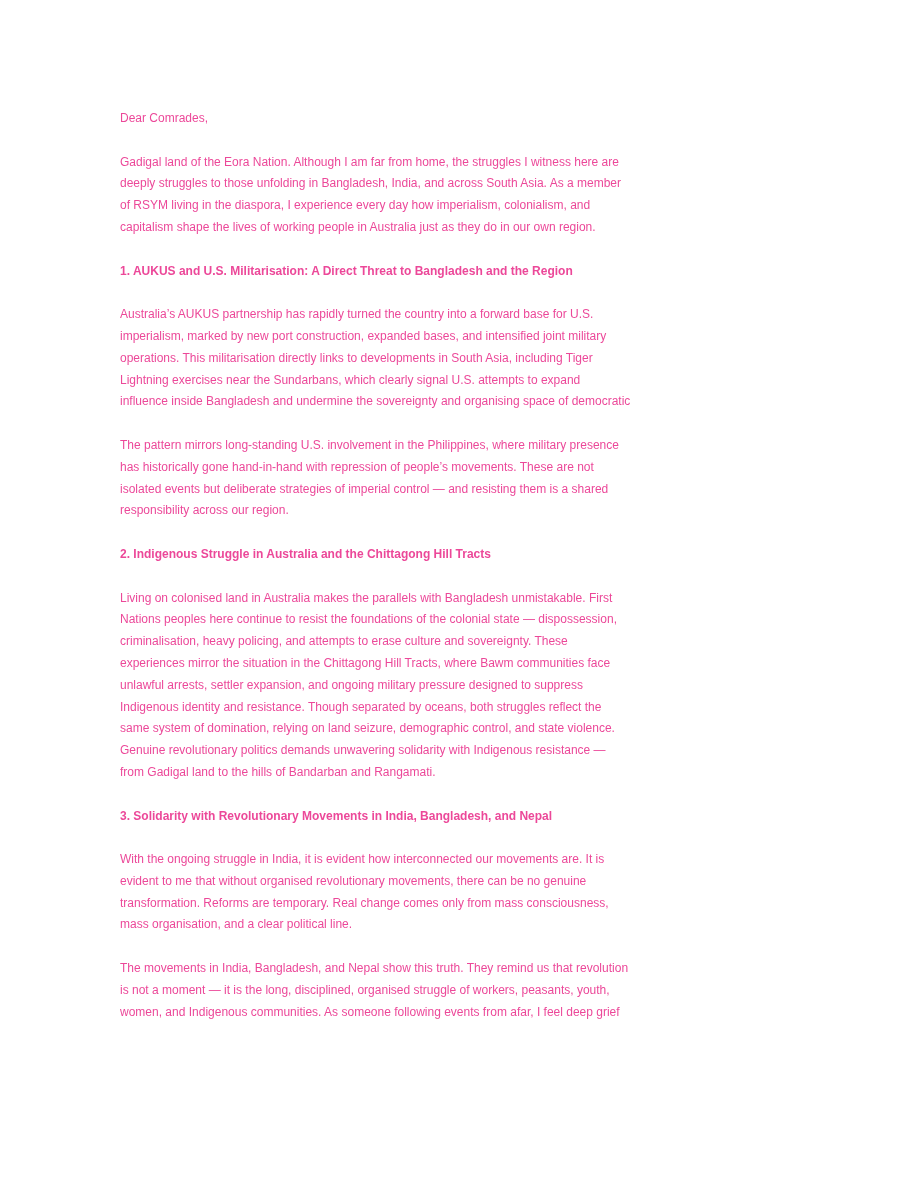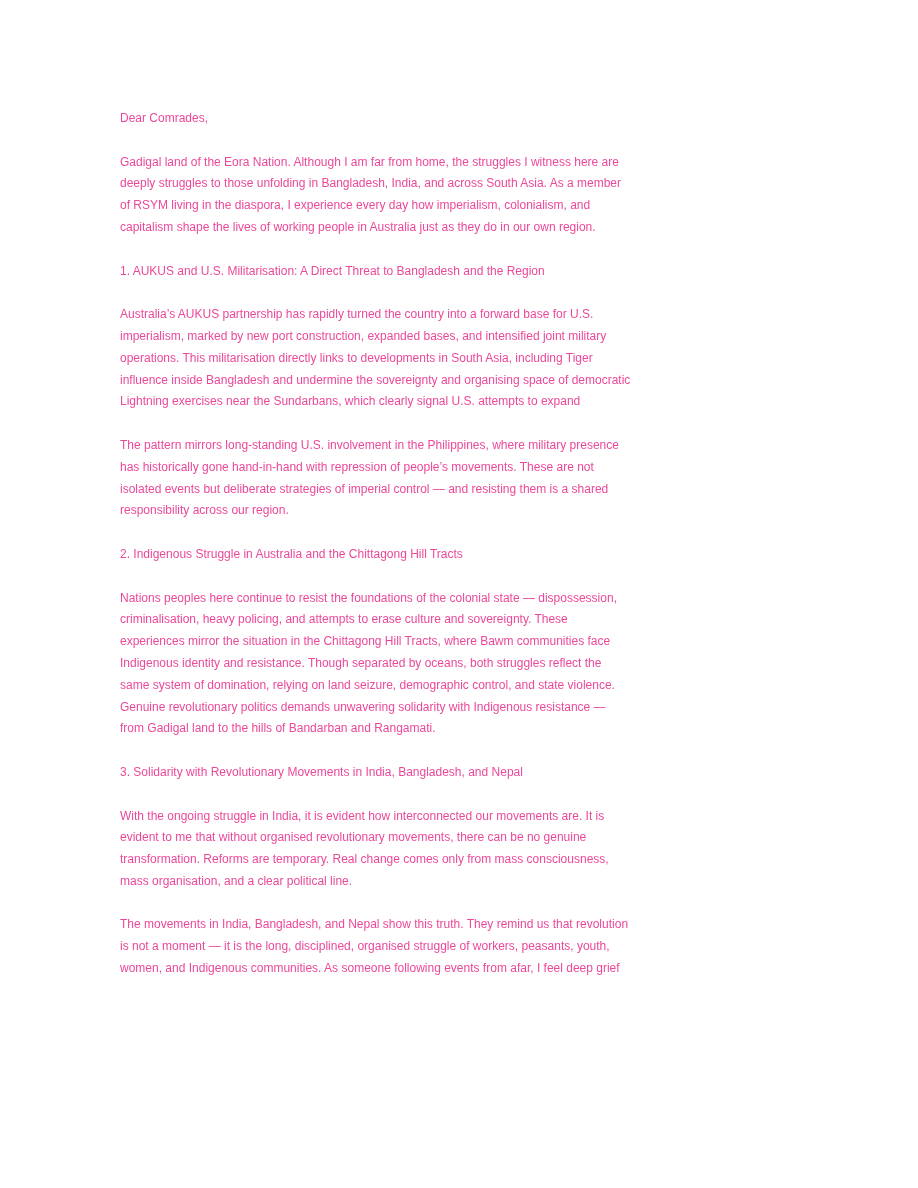"1. AUKUS and U.S. Militarisation:" .heading .line { font-weight: normal -> bold }
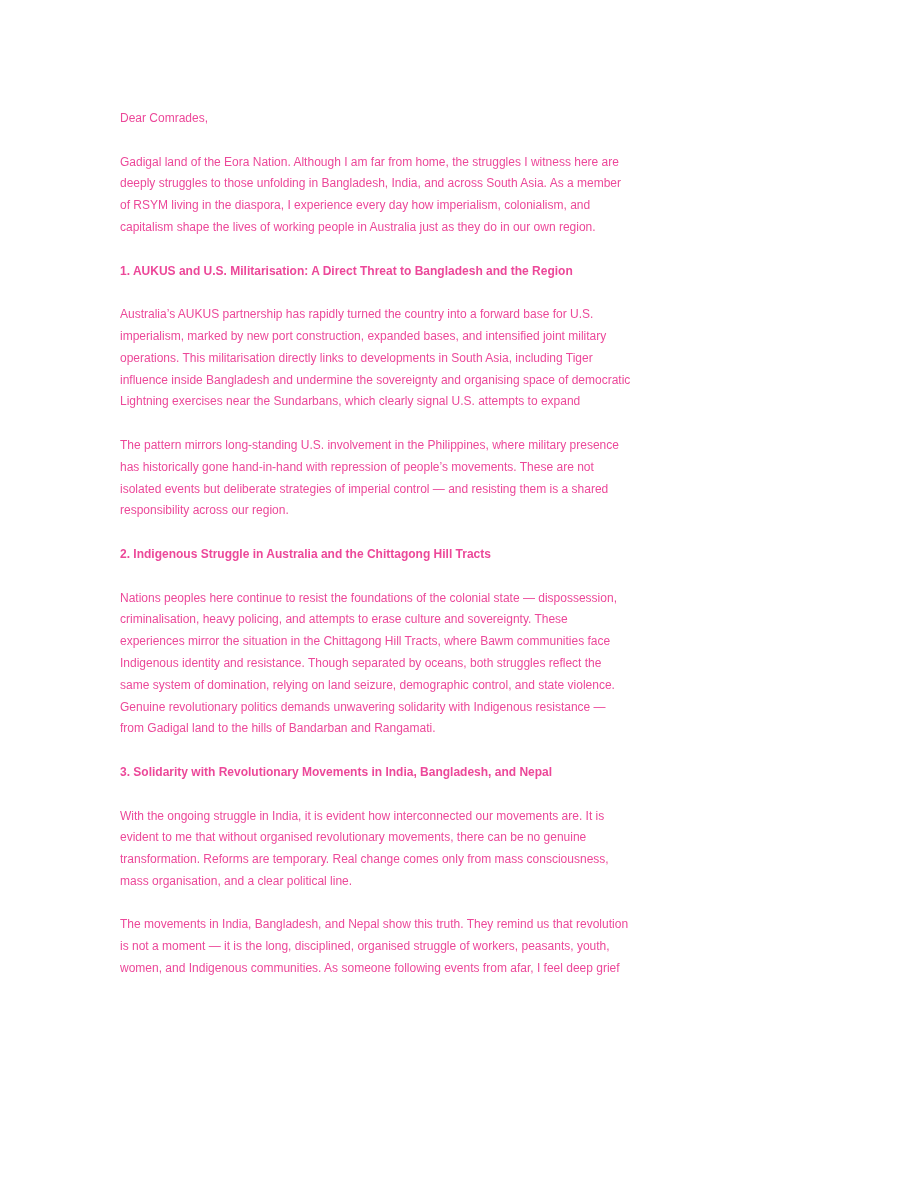"influence inside Bangladesh and" span.line { order: before "Lightning exercises near the Sundarbans," -> after "Lightning exercises near the Sundarbans," }
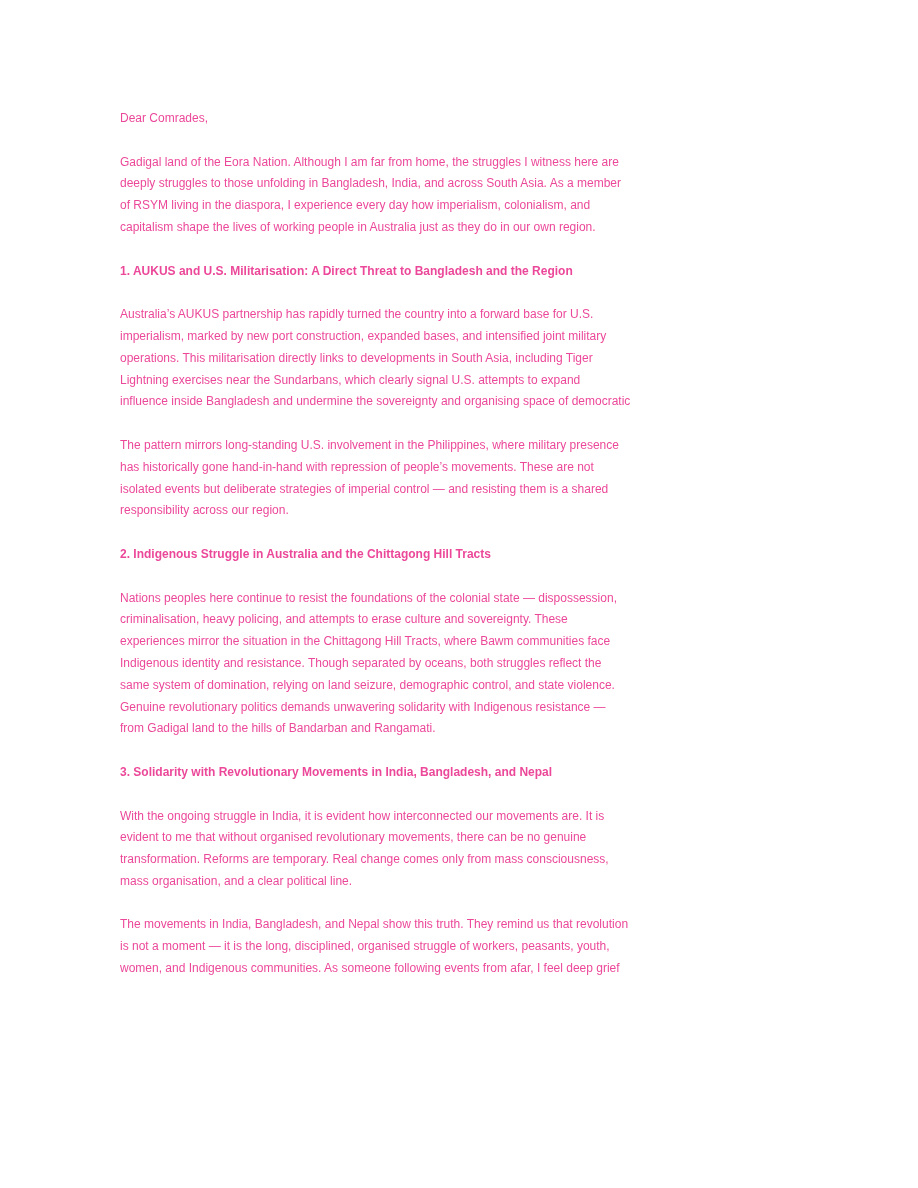"Living on colonised land in" span.line { html: none -> <span>Living on colonised land in Australia makes the parallels with Bangladesh unmistakable. First</span> }
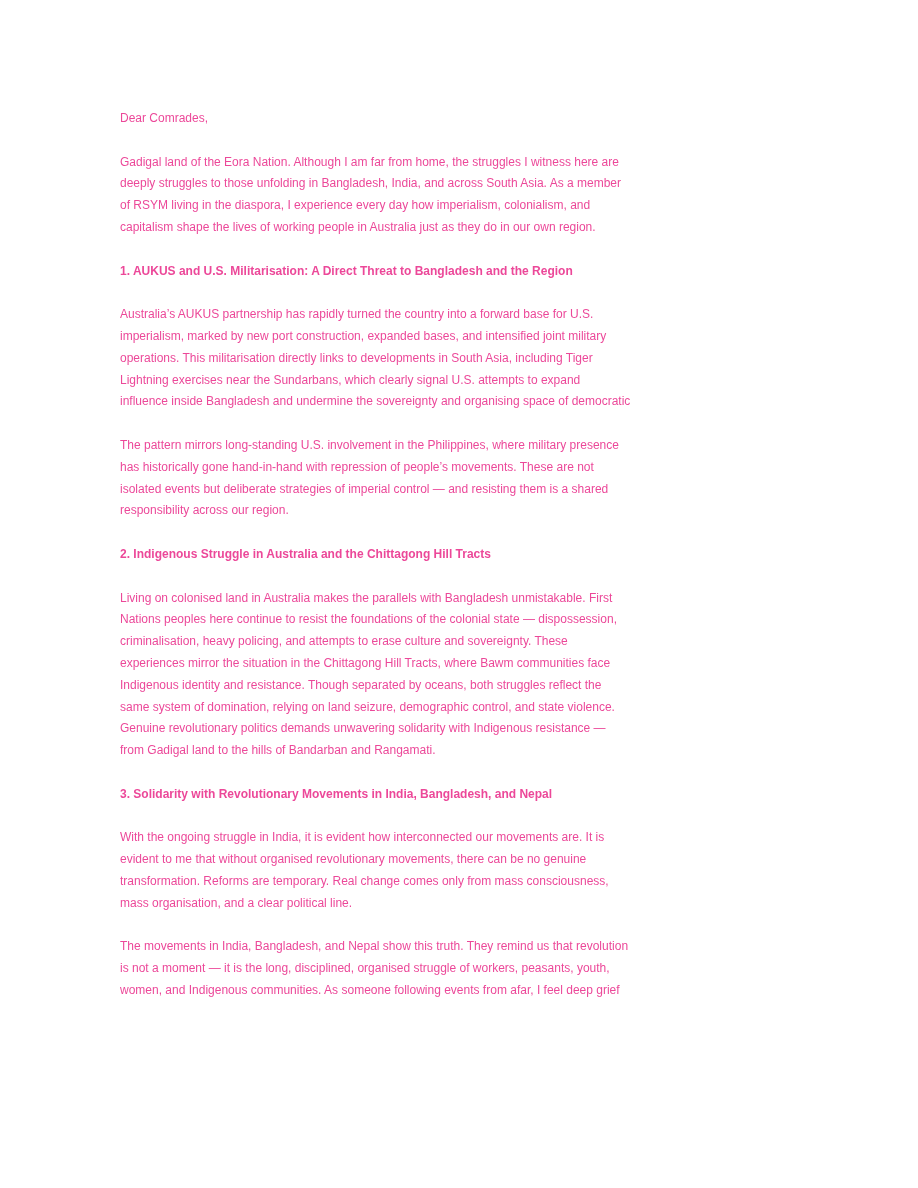"unlawful arrests, settler expansion, and" span.line { html: none -> <span>unlawful arrests, settler expansion, and ongoing military pressure designed to suppress</span> }
